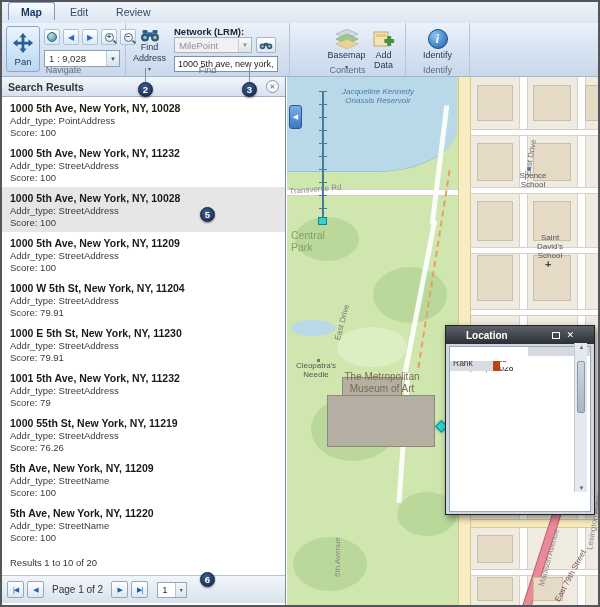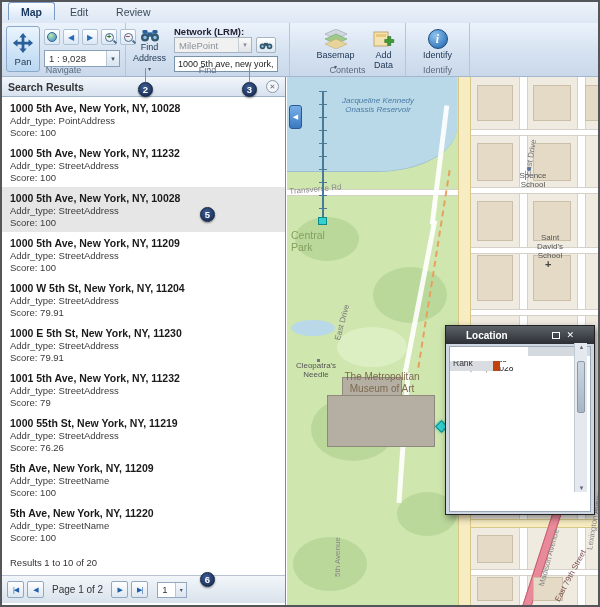"Basemap" div.big-btn { left: 28px -> 39px }
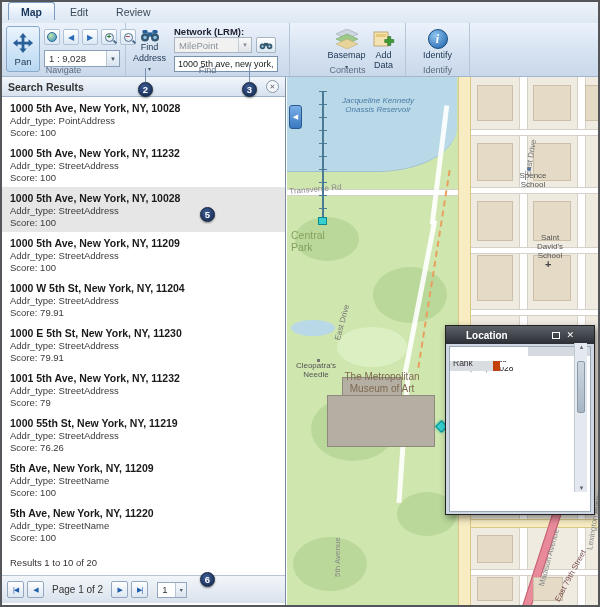"Jacqueline Kennedy Onassis Reservoir" div.mlabel { top: 19px -> 10px }
